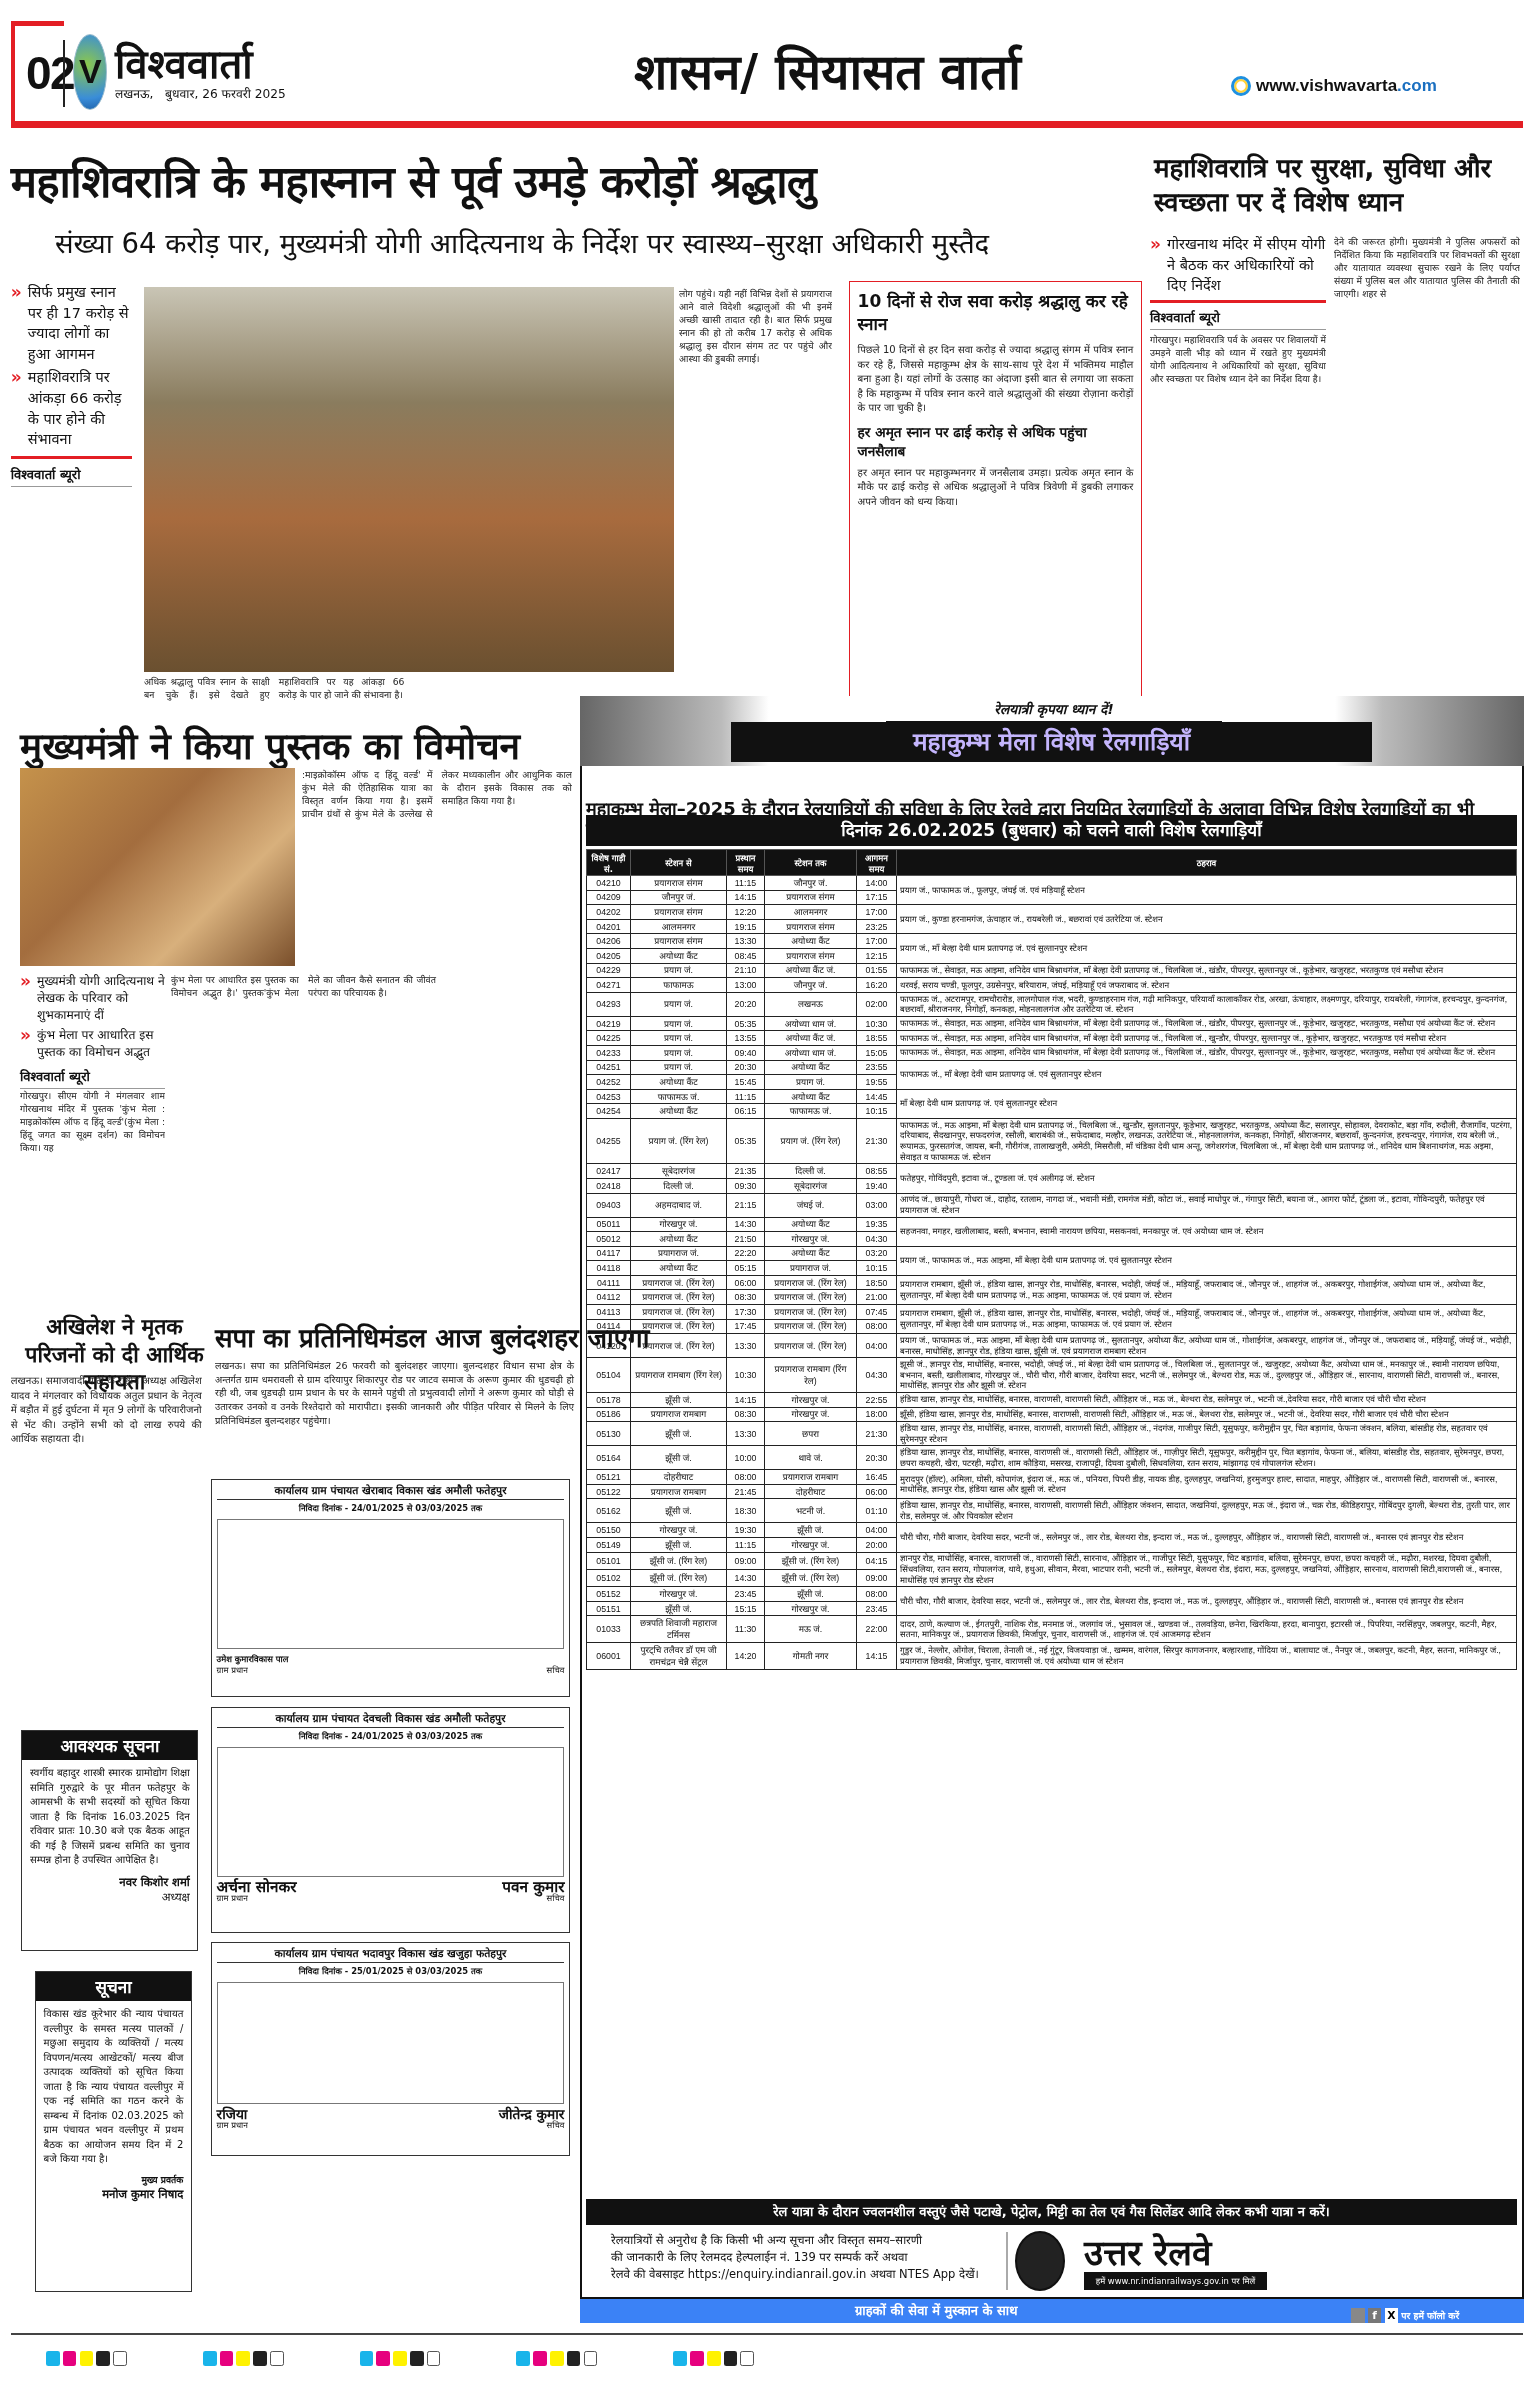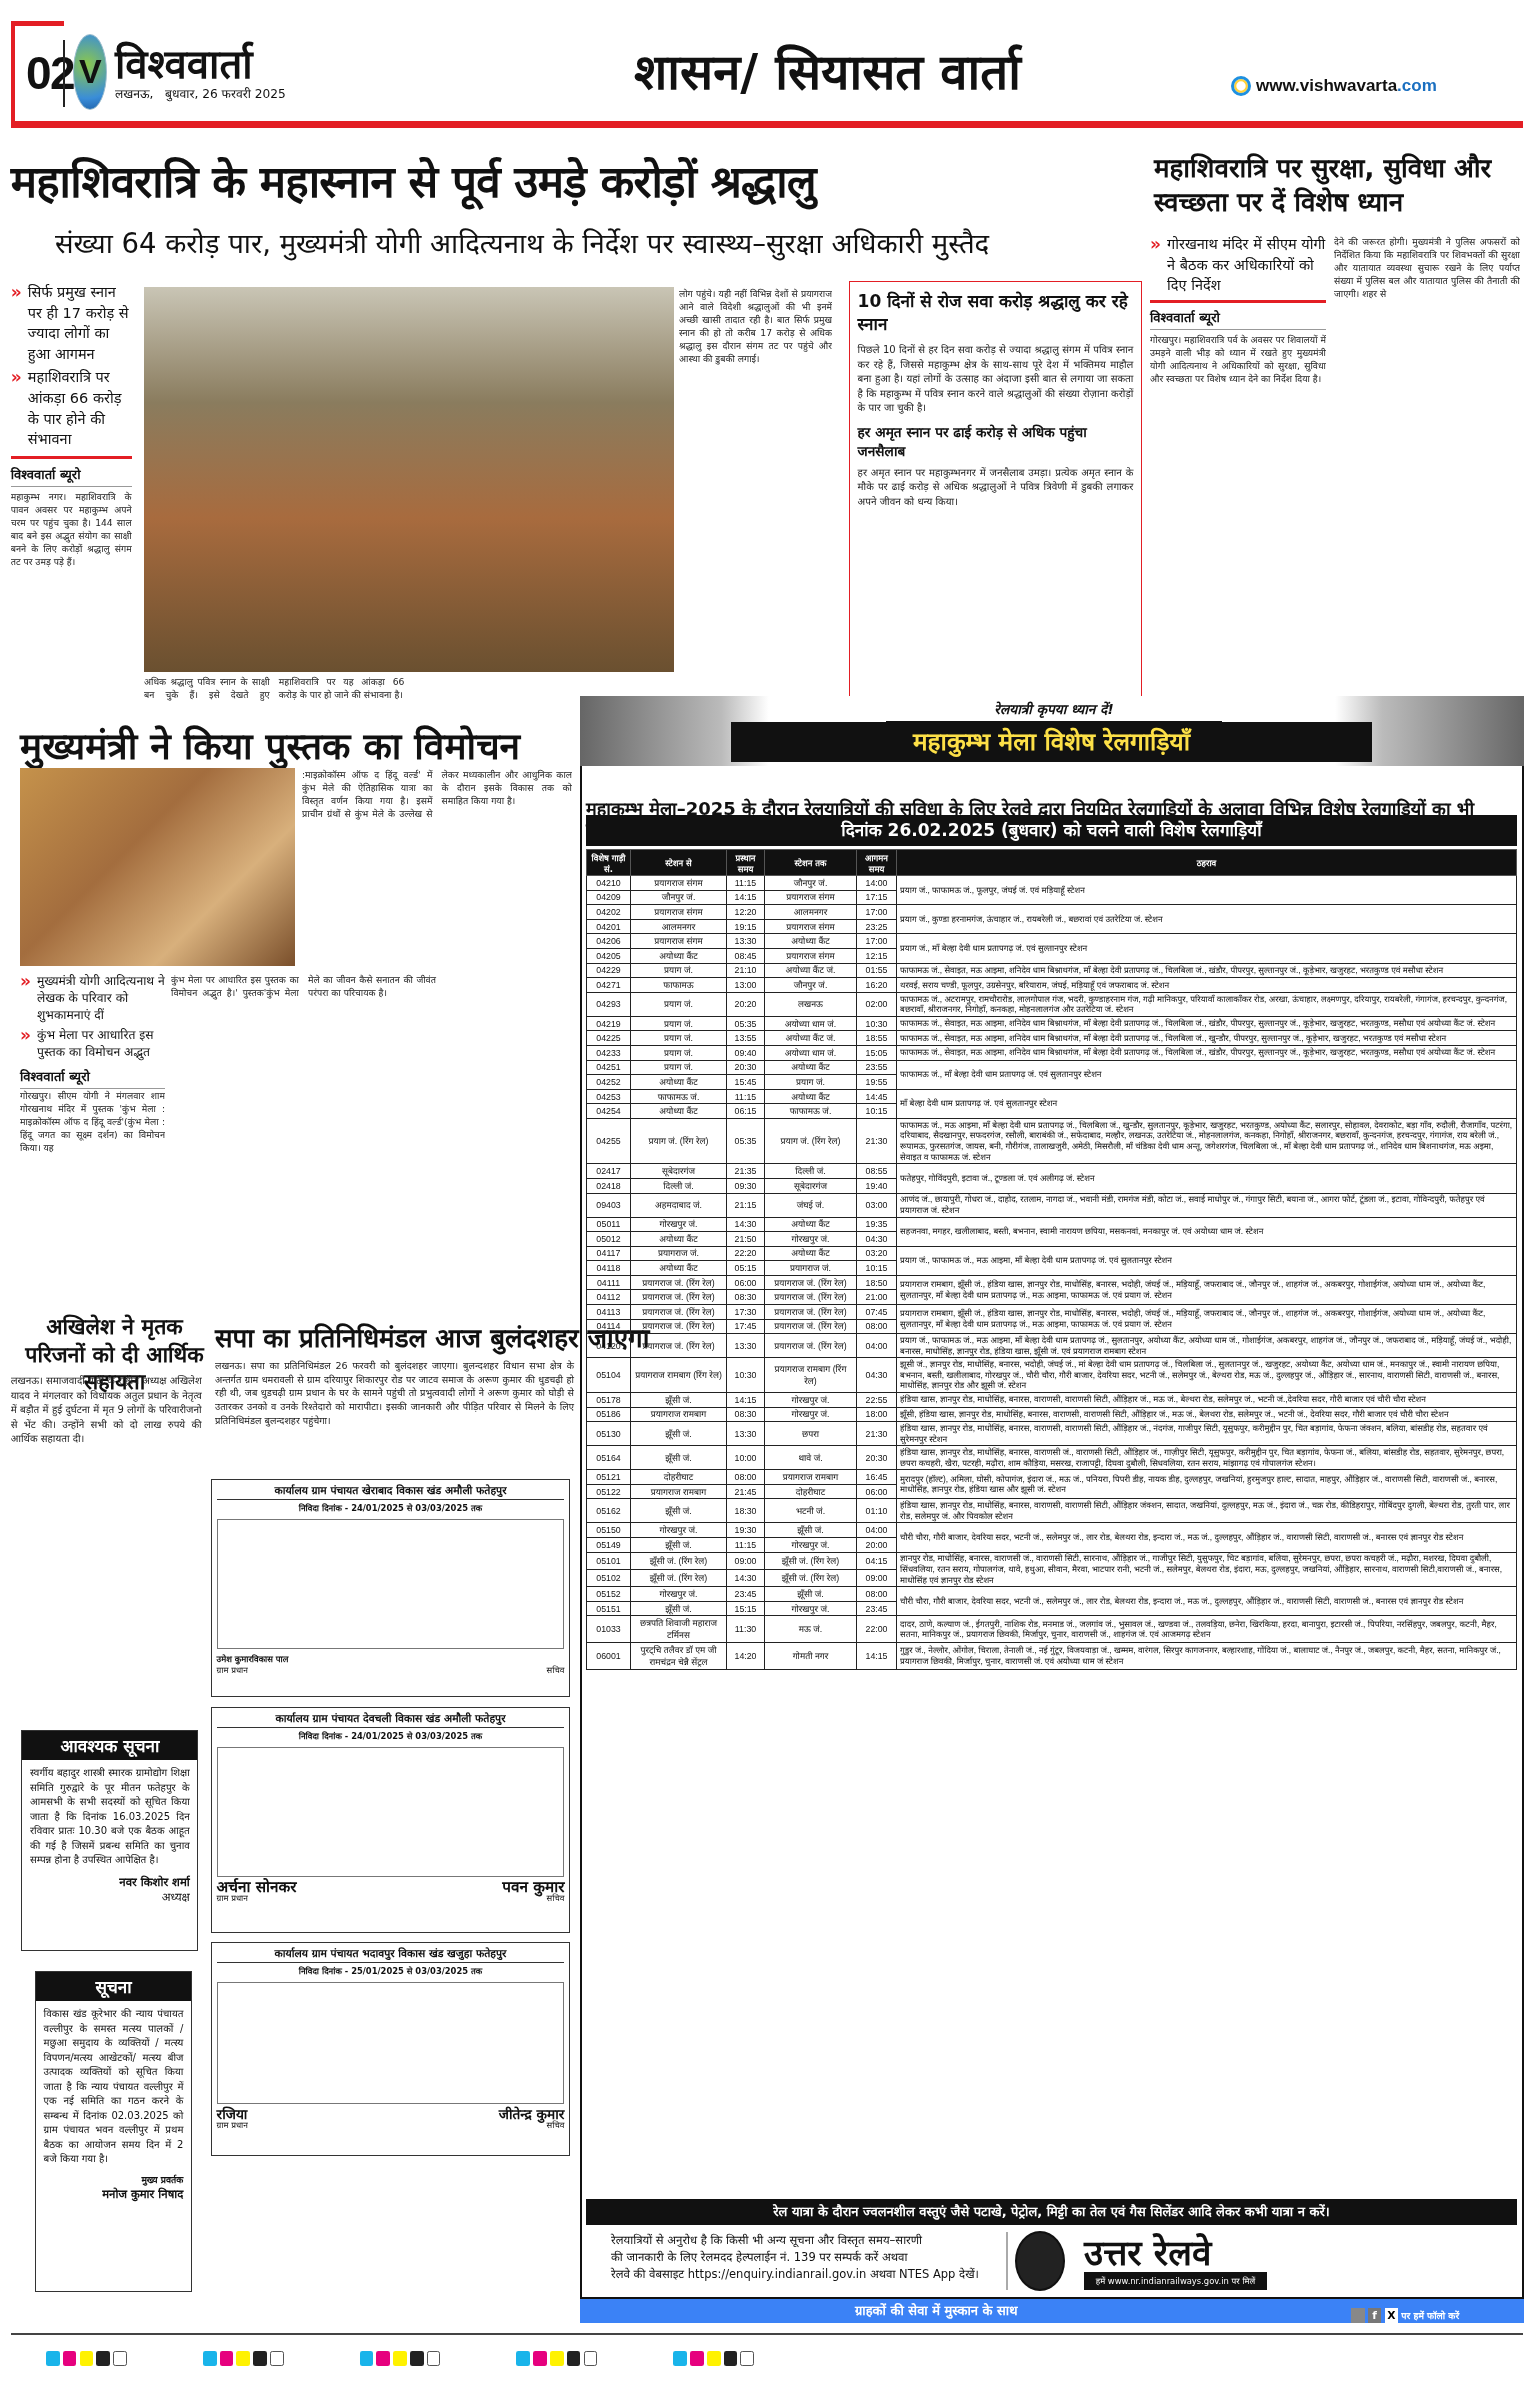"महाकुम्भ नगर। महाशिवरात्रि के पावन" div.coltext { html: <div>महाकुम्भ नगर। महाशिवरात्रि के पावन अवसर पर महाकुम्भ अपने चरम पर पहुंच चुका है। 144 साल बाद बने इस अद्भुत संयोग का साक्षी बनने के लिए करोड़ों श्रद्धालु संगम तट पर उमड़ पड़े हैं।</div> -> none }
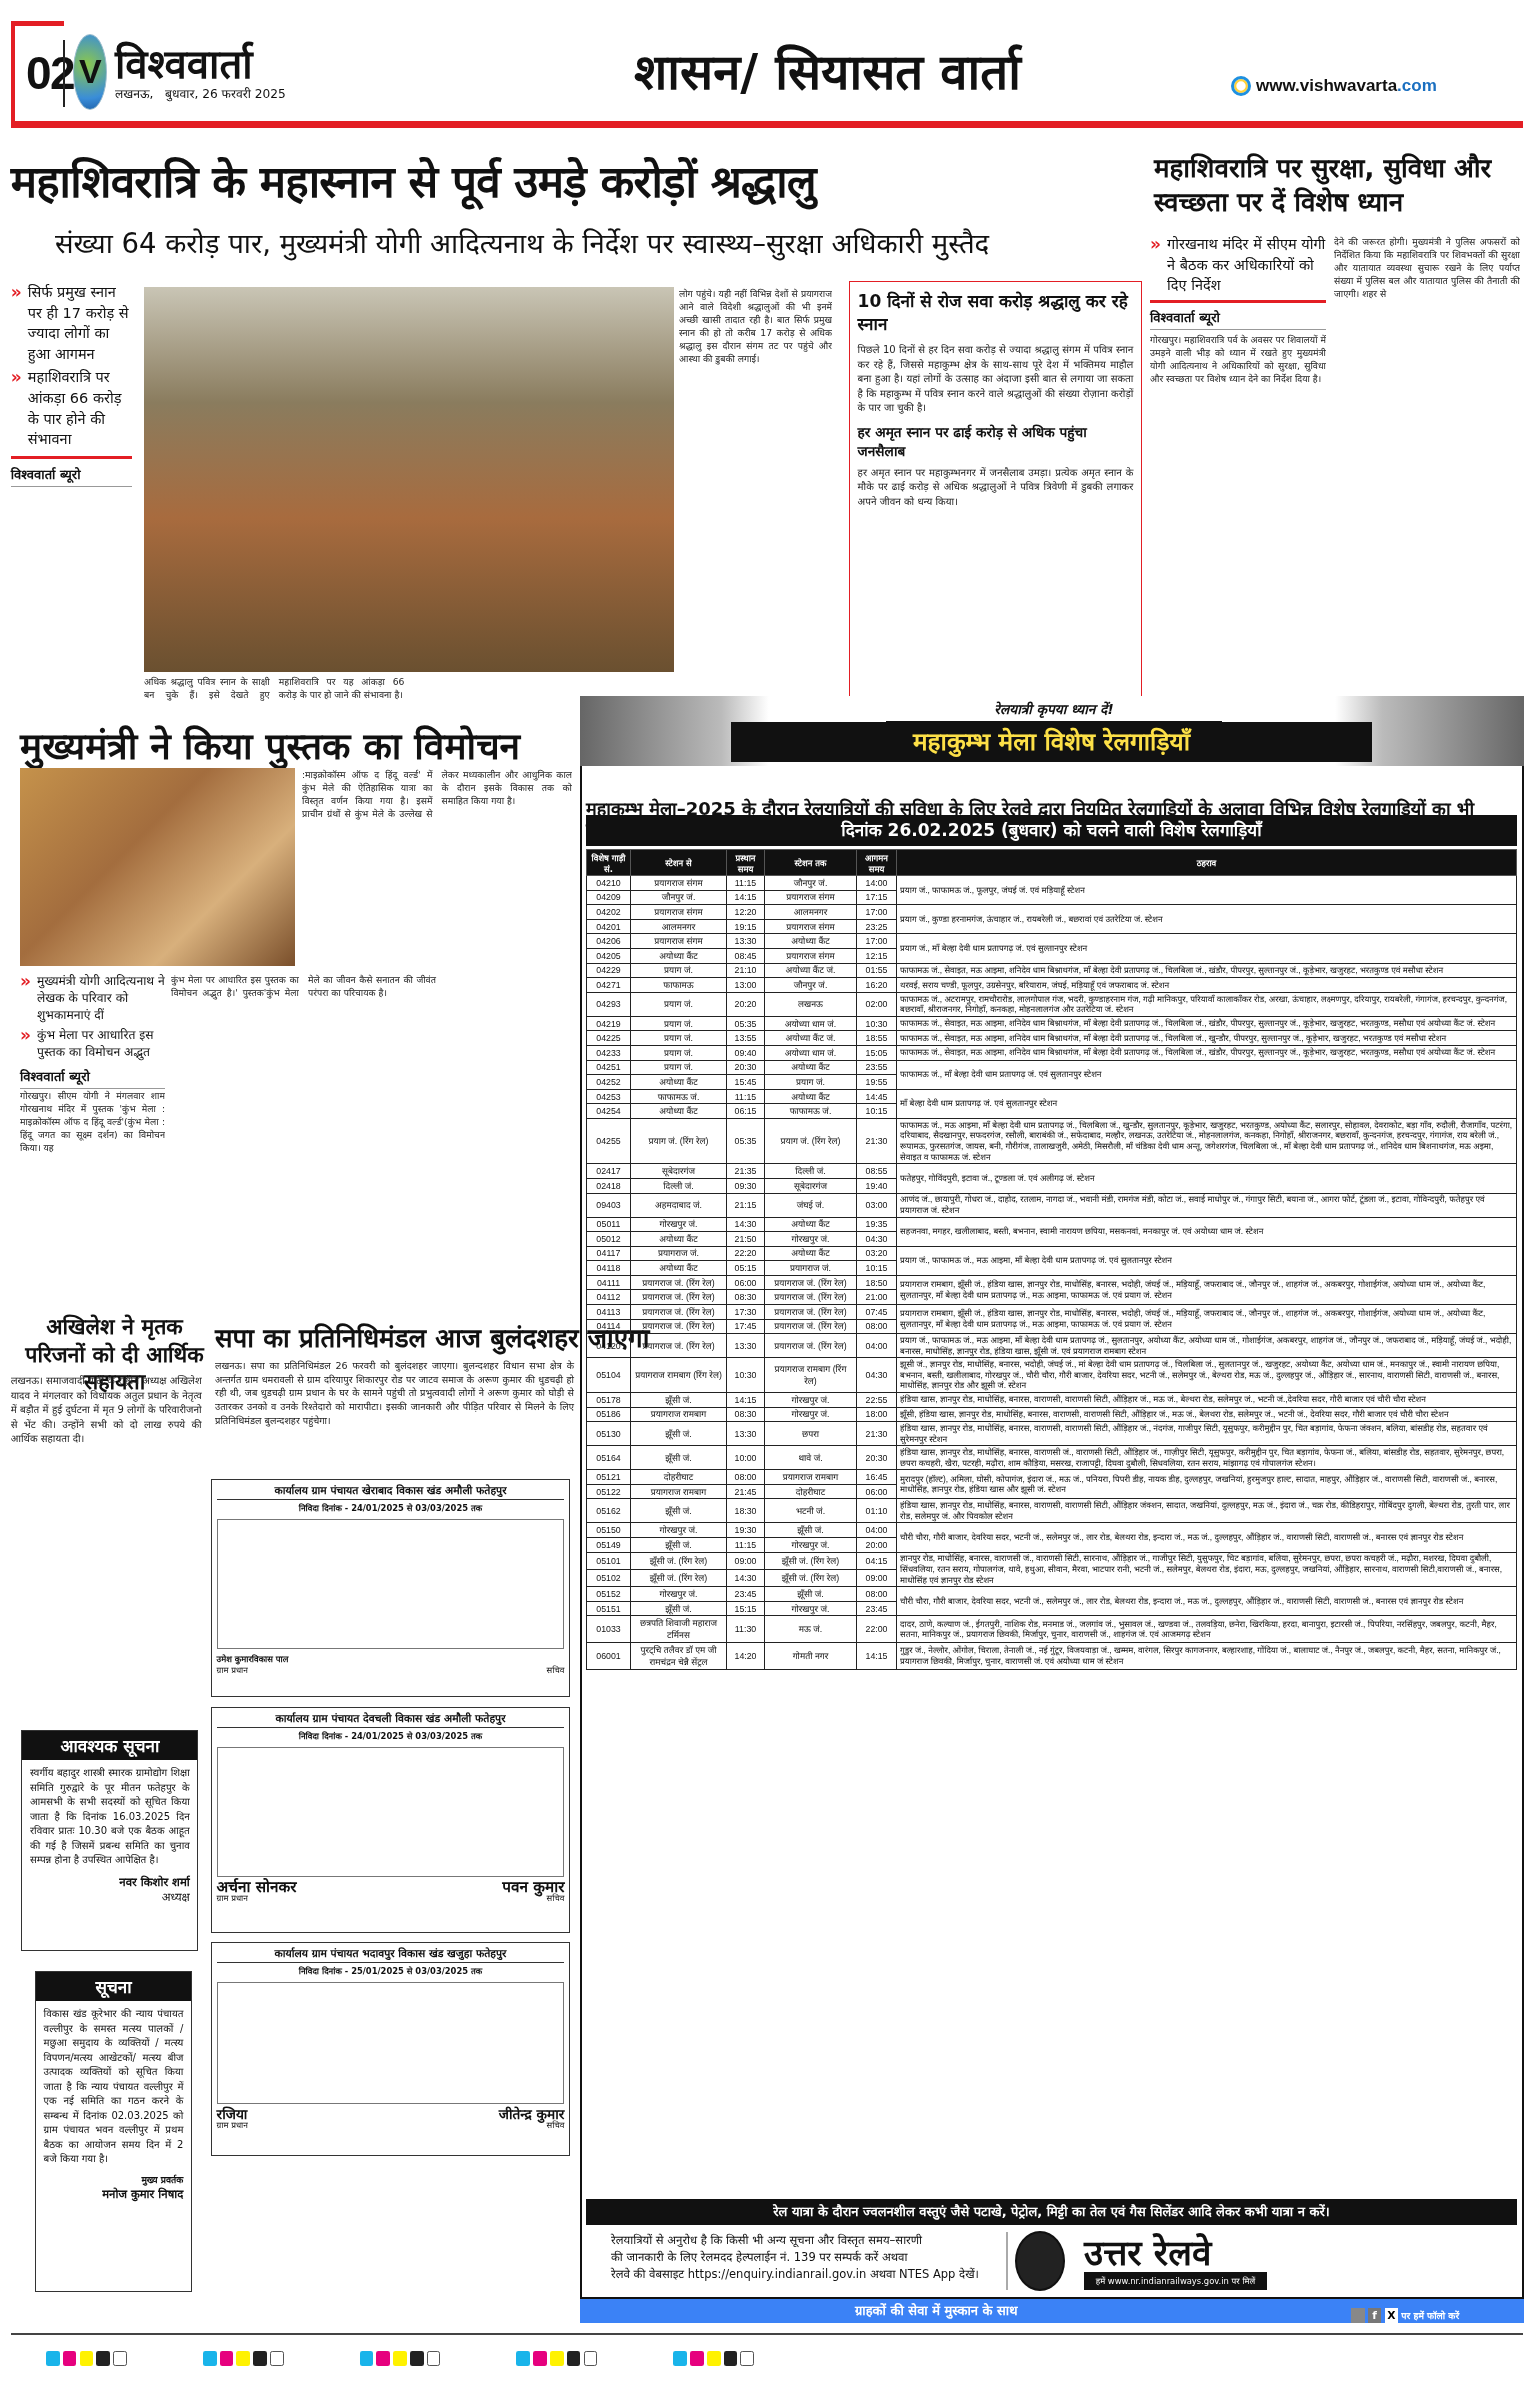"महाकुम्भ मेला विशेष रेलगाड़ियाँ" .rail-title { color: #fde047 -> #c4b5fd }
